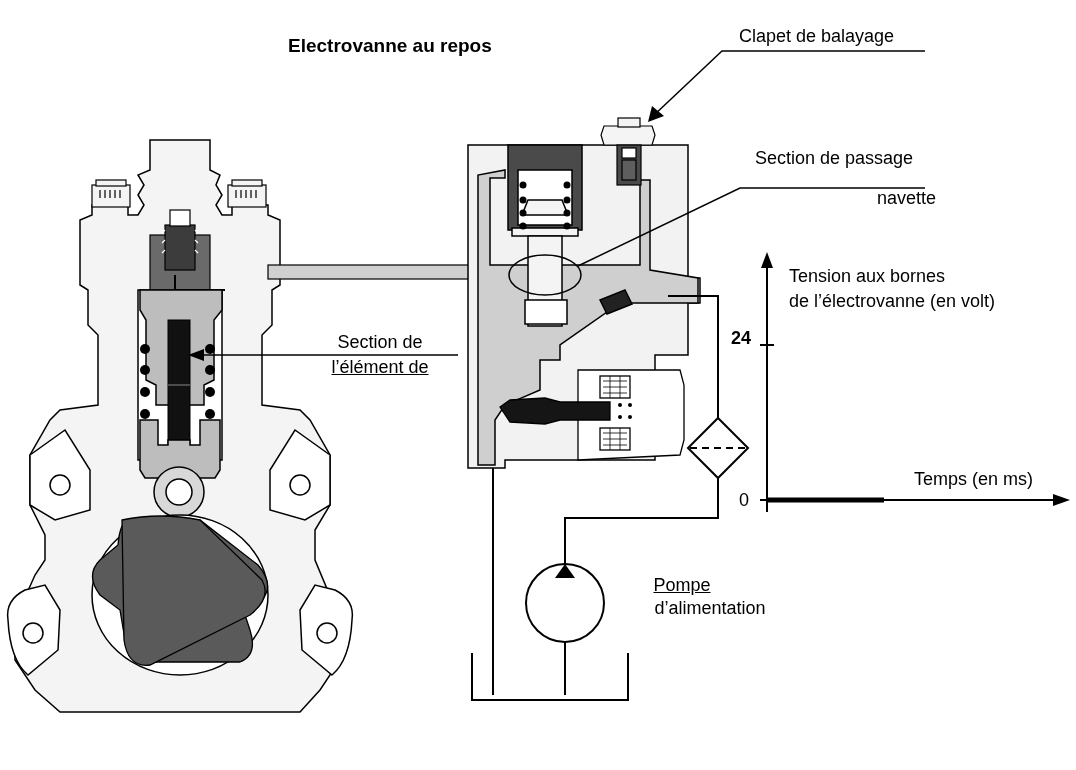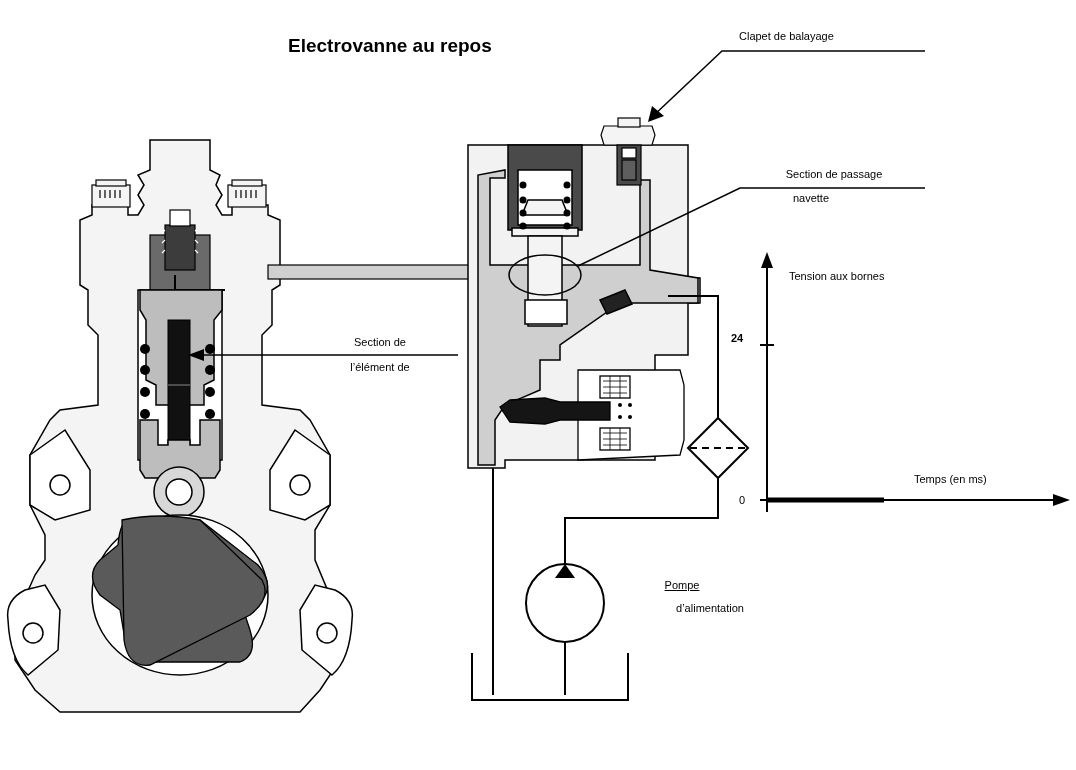"Clapet de balayage" .lbl { font-size: 11px -> 18px }
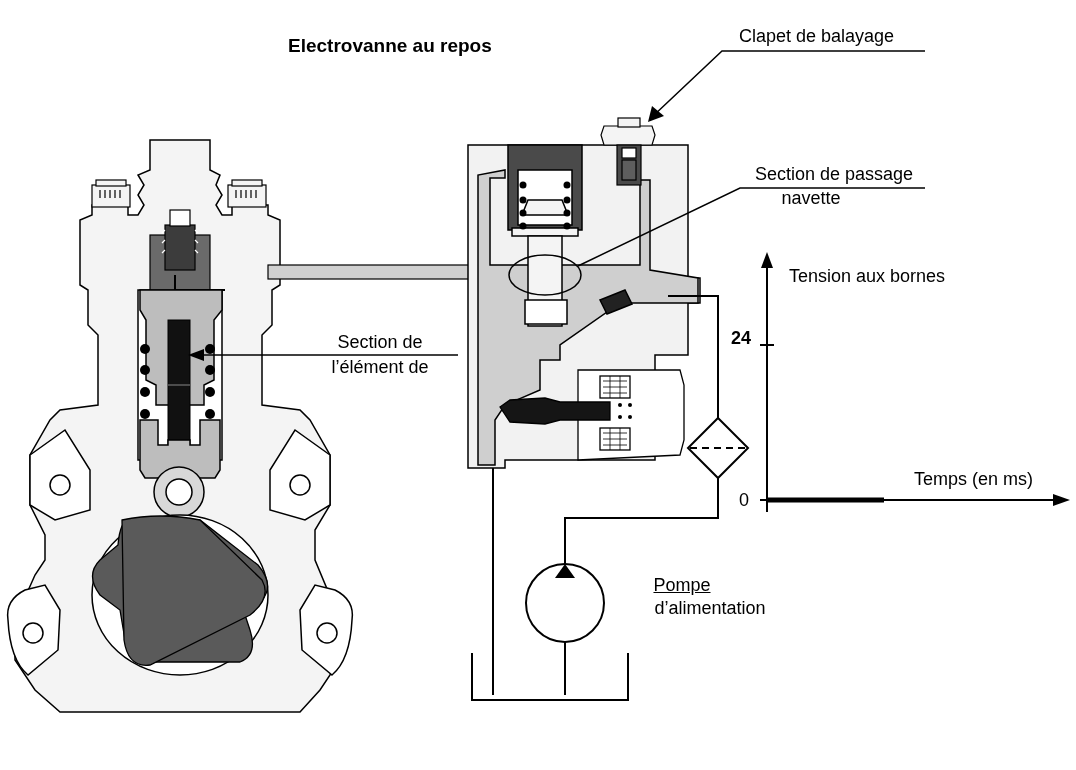"Section de passage" div.lbl { top: 164px -> 148px }
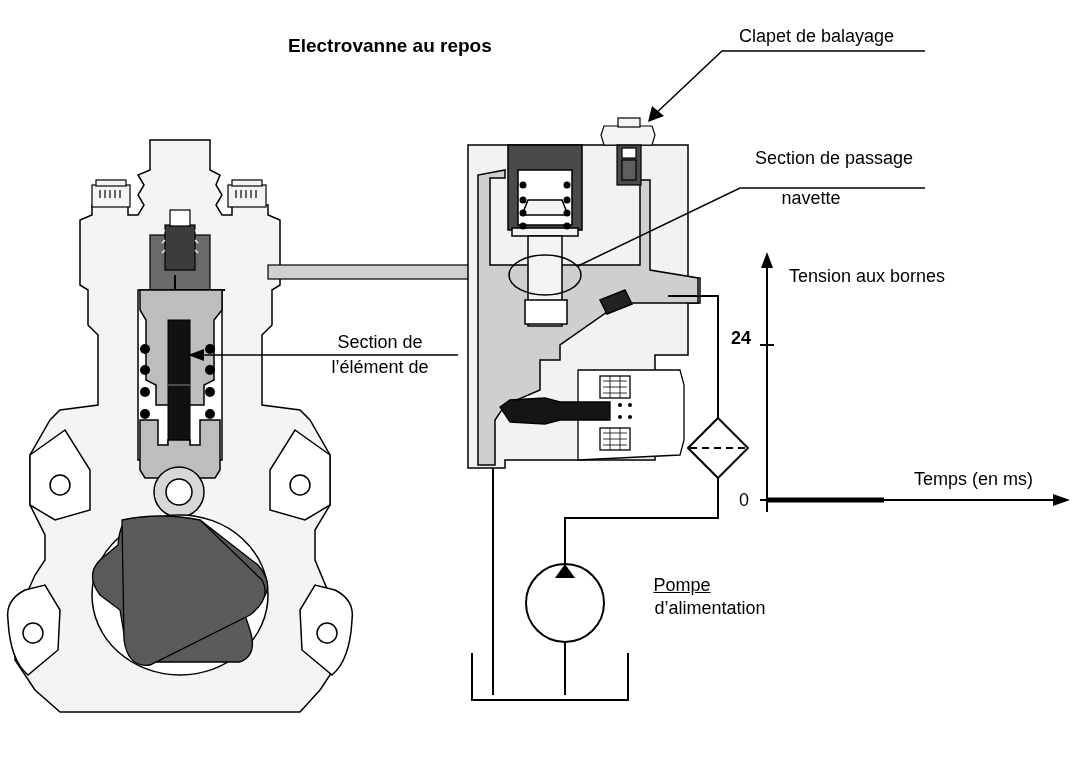"navette" div.lbl { left: 717px -> 748px; text-align: none -> right }
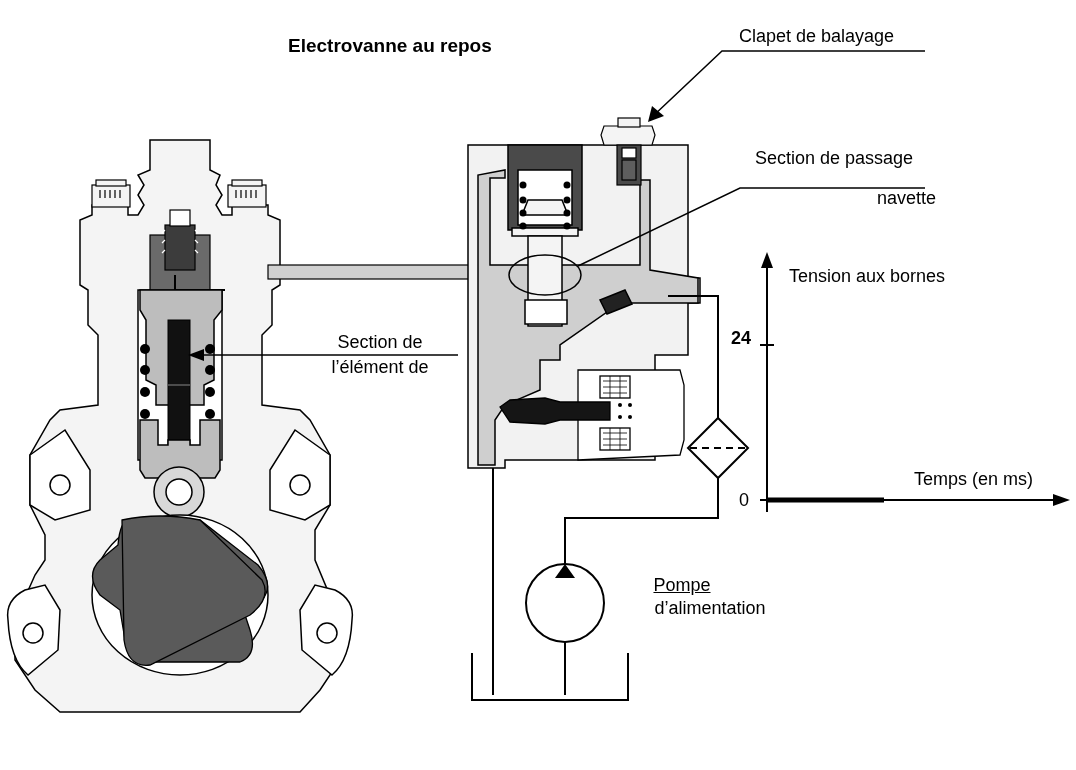"de l’électrovanne (en volt)" div.lbl { html: none -> <div>de l’électrovanne (en volt)</div> }
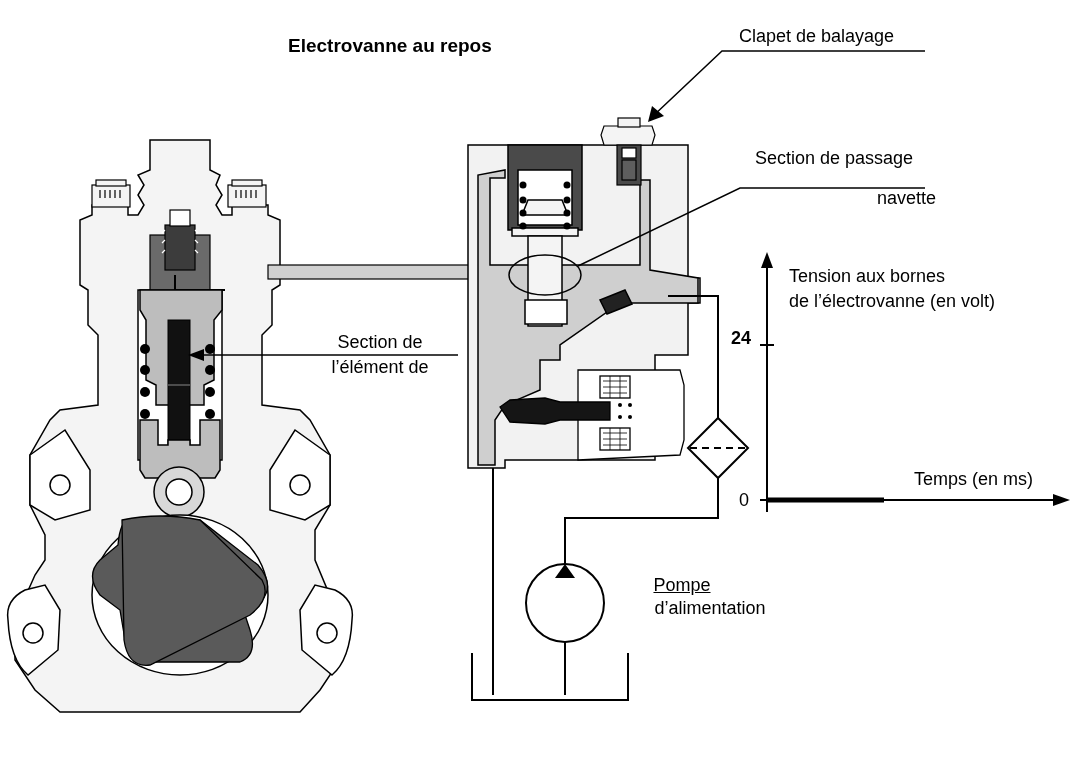"l’élément de" div.lbl { text-decoration: none -> underline }
